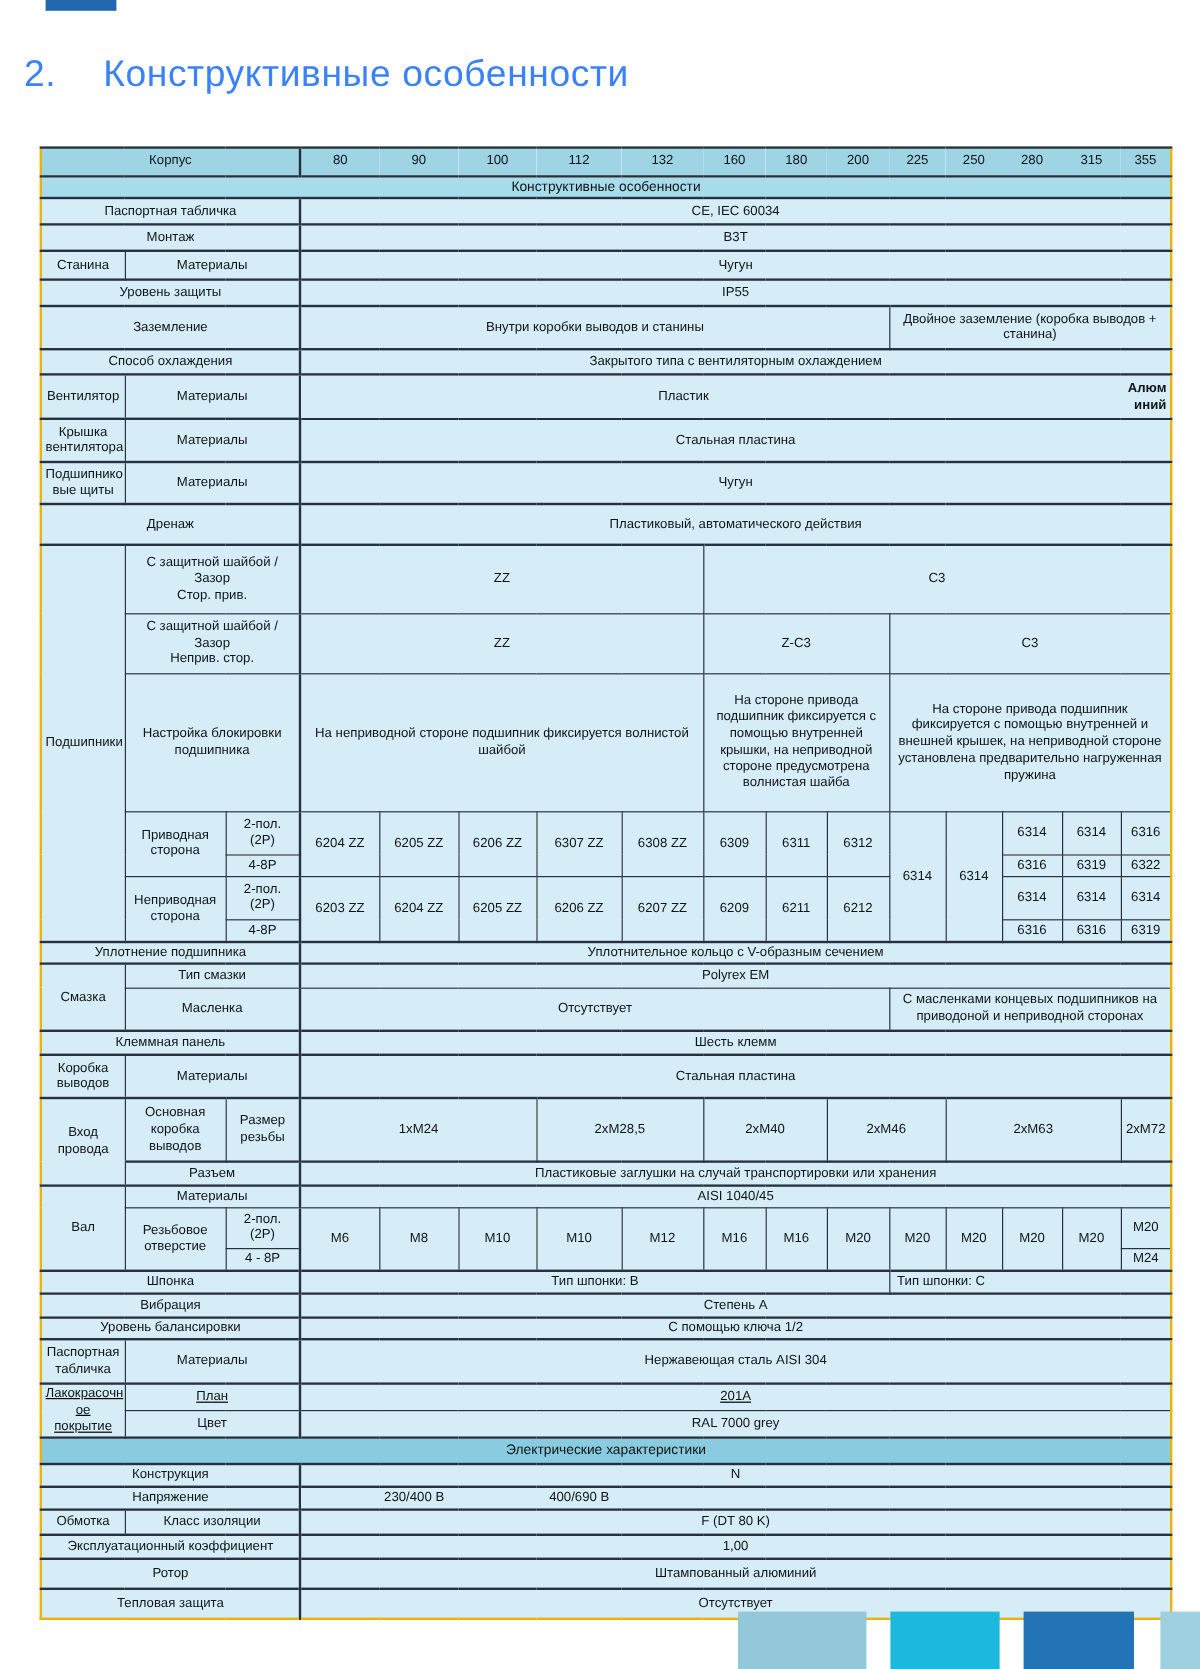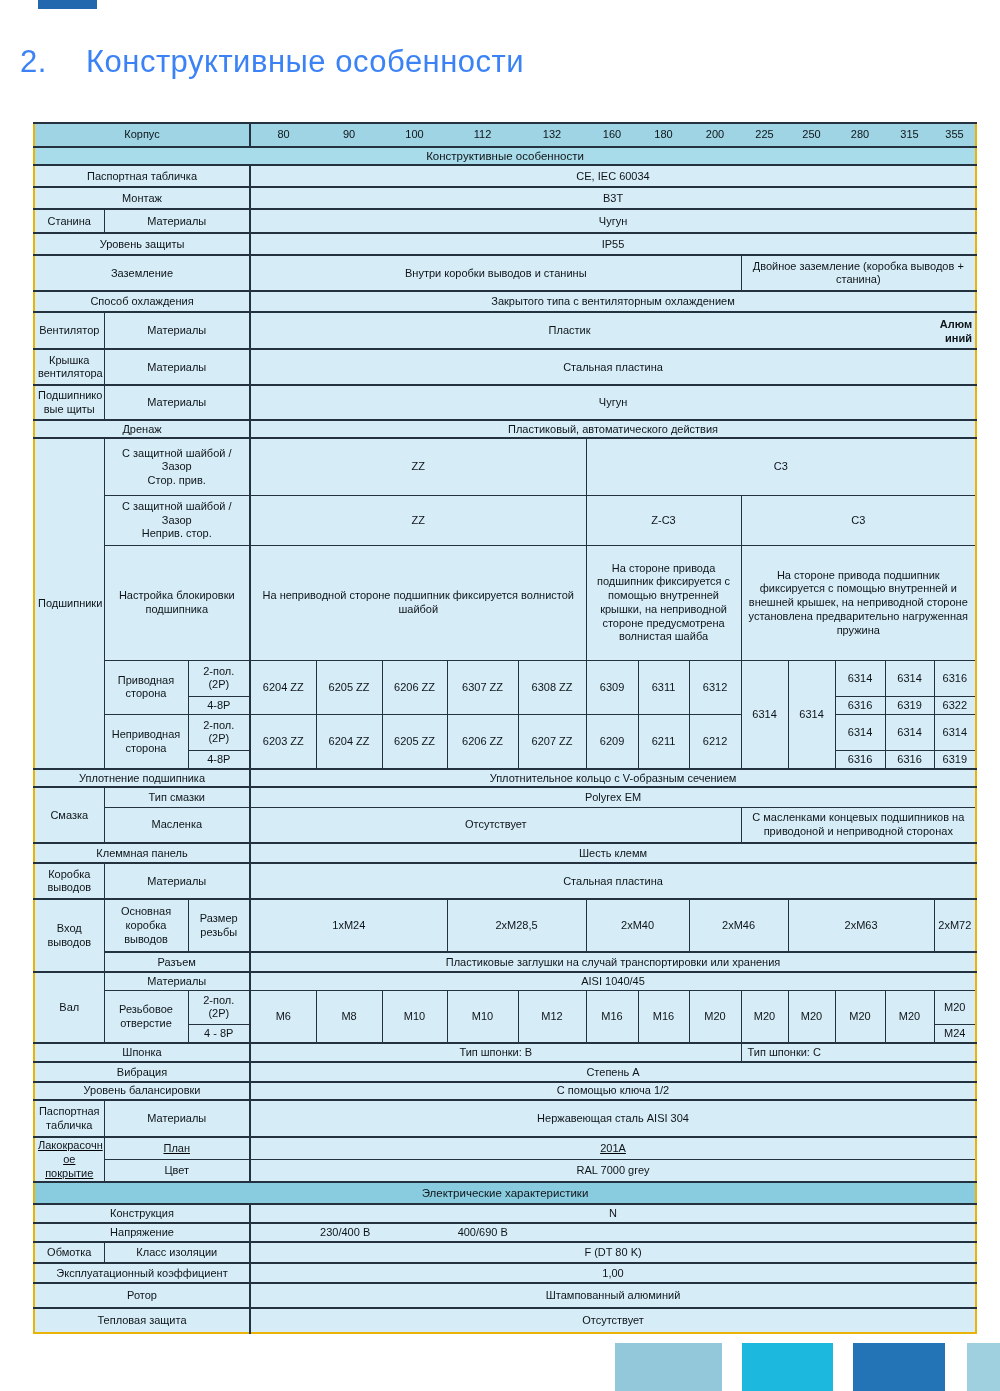"Дренаж" tr.mj { height: 18px -> 34px }
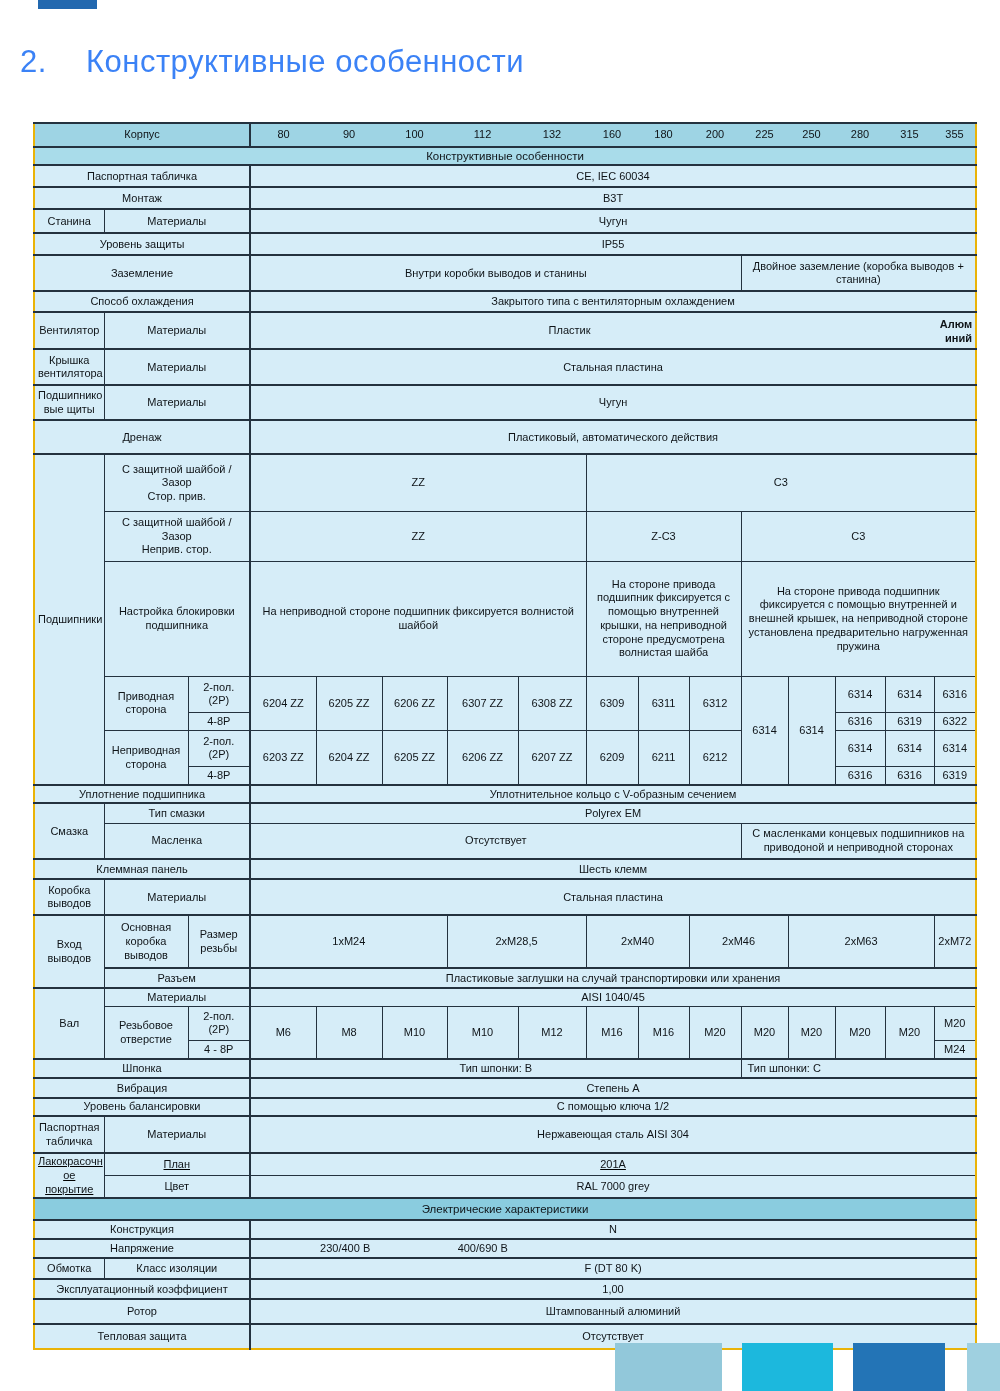"Вход выводов" td { text: выводов -> провода }
